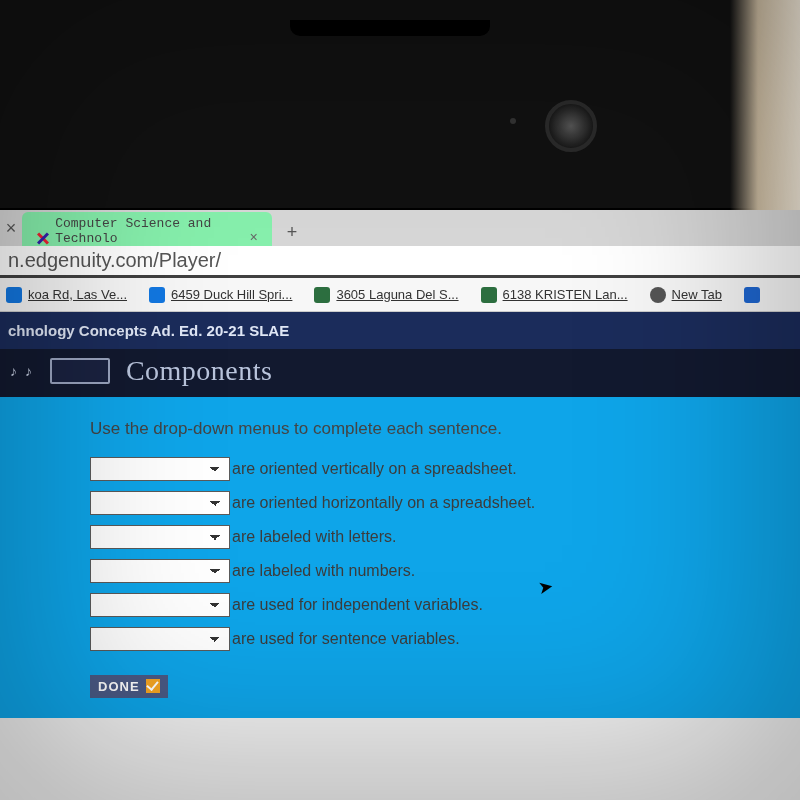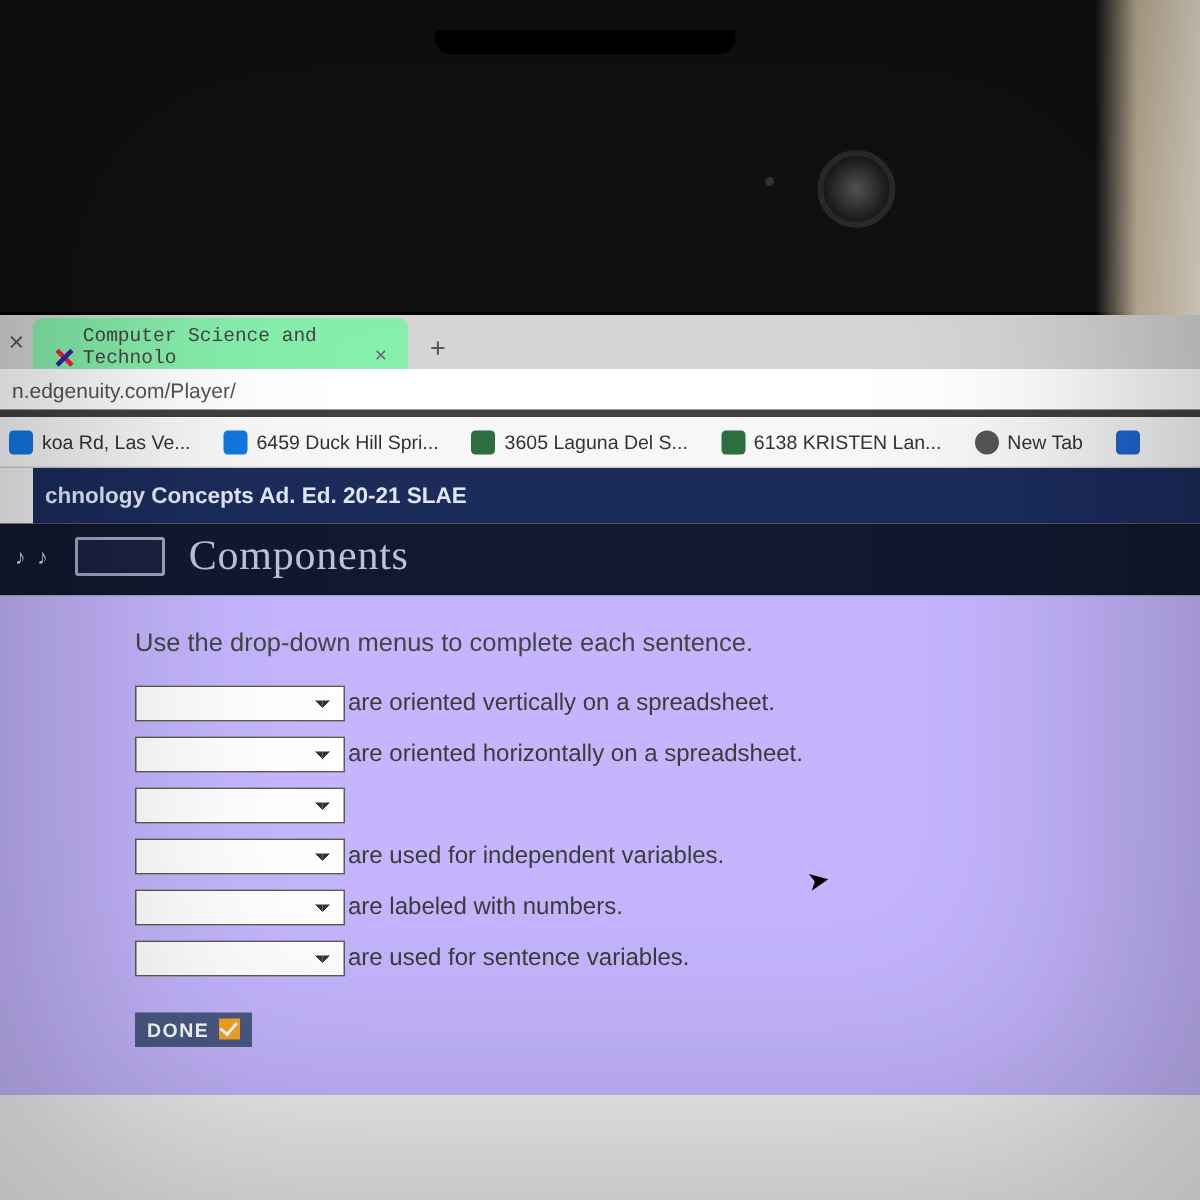"n.edgenuity.com/Player/" .addr-bar { border-bottom: 5px solid #404040 -> 3px solid #404040; font-size: 14px -> 20px }
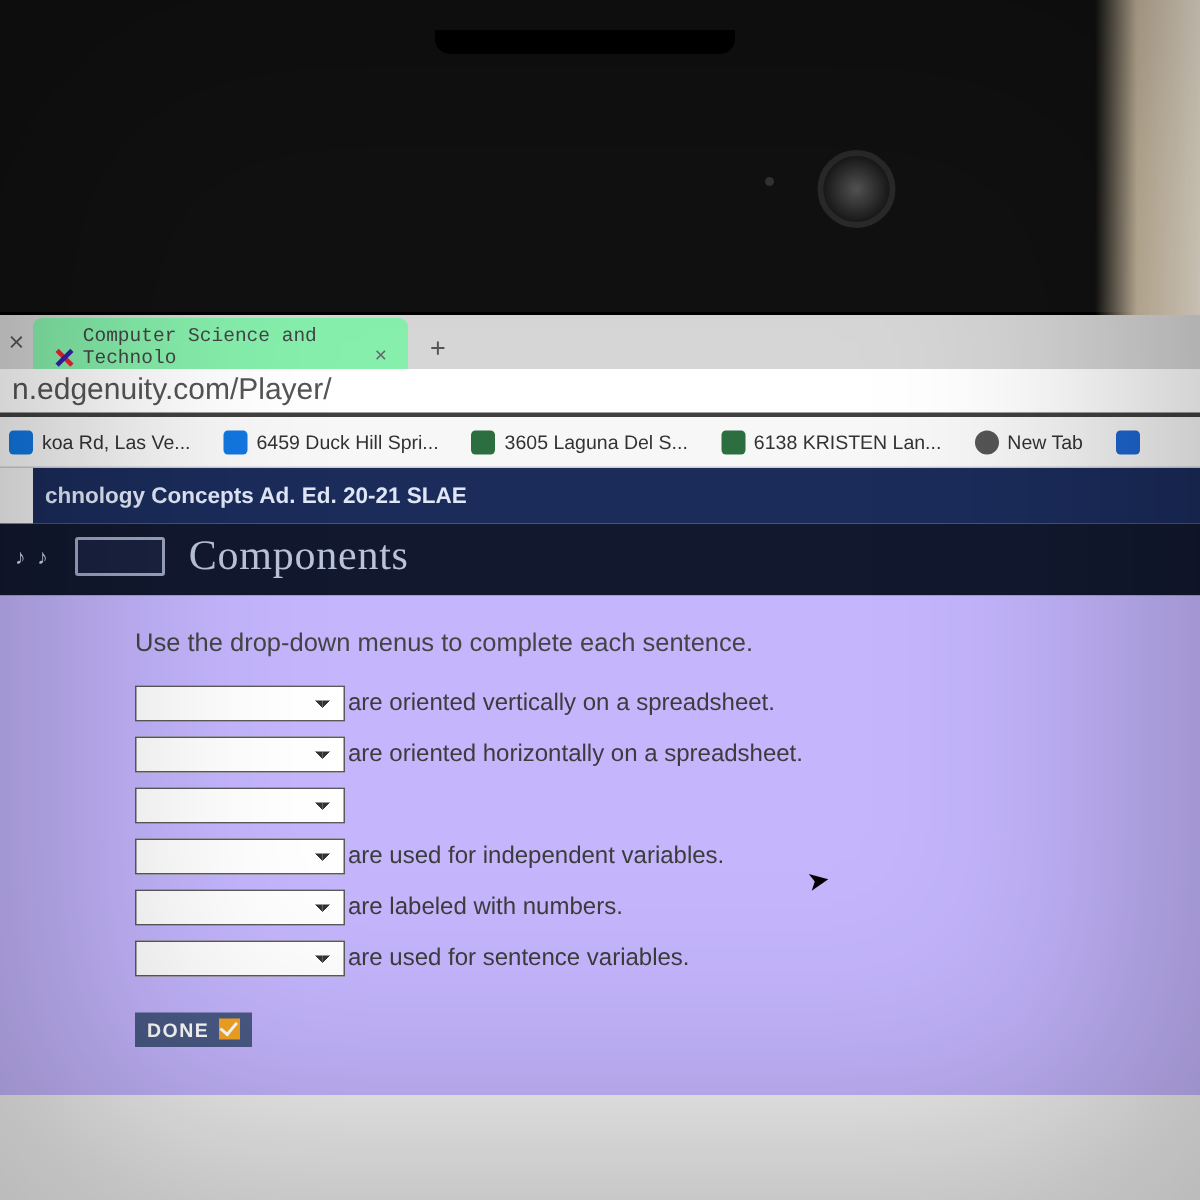"koa Rd, Las Ve..." .bm { text-decoration: none -> underline }
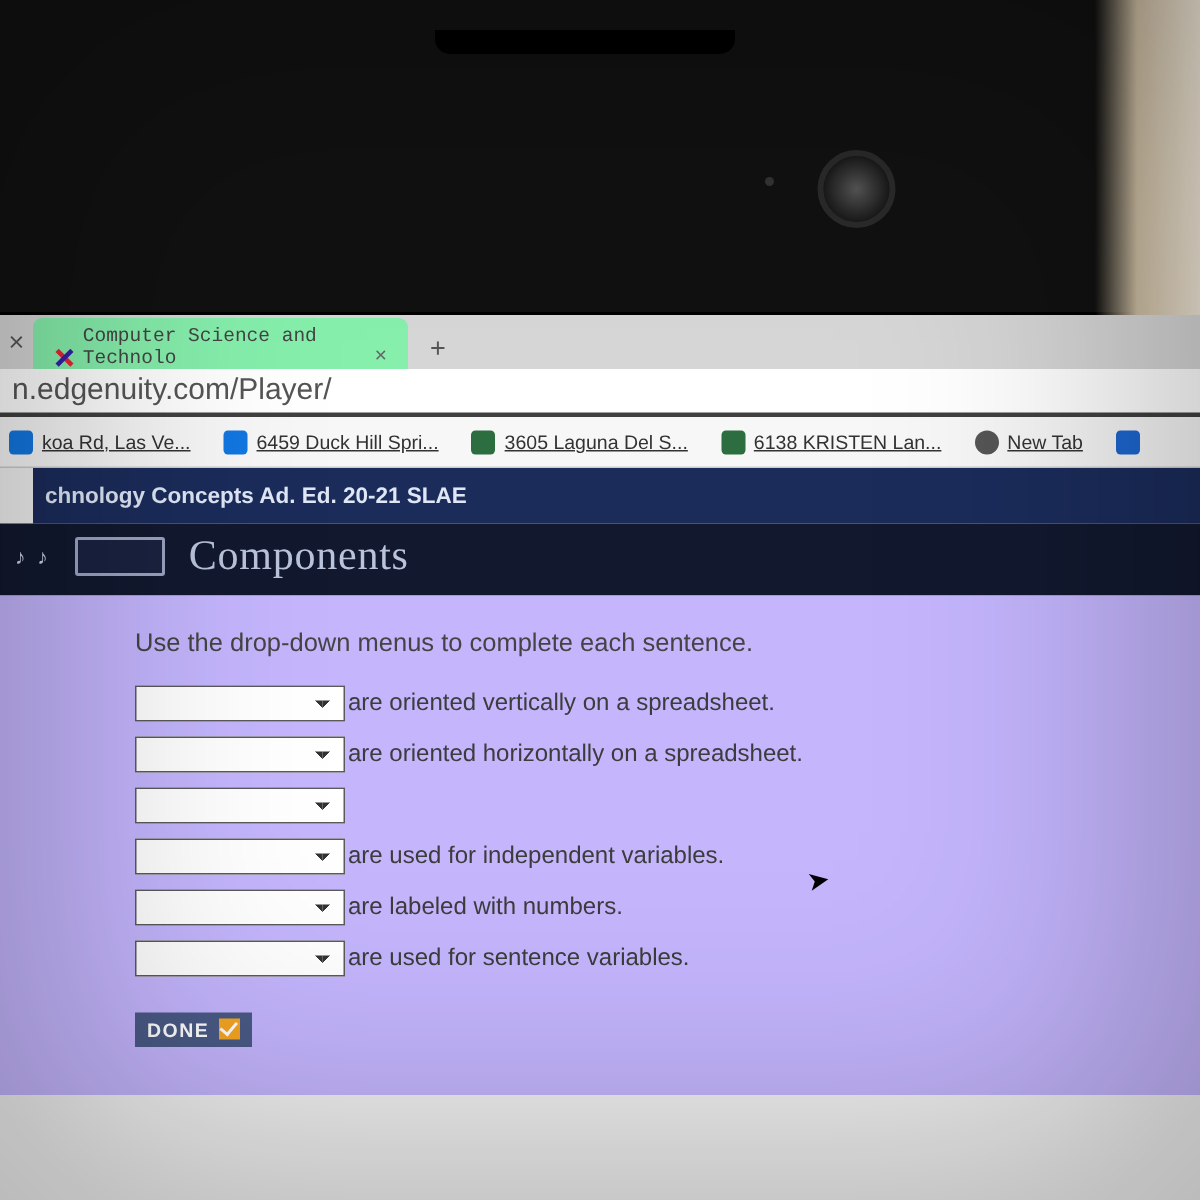"chnology Concepts Ad. Ed. 20-21" .course-hdr { margin-left: 22px -> none }
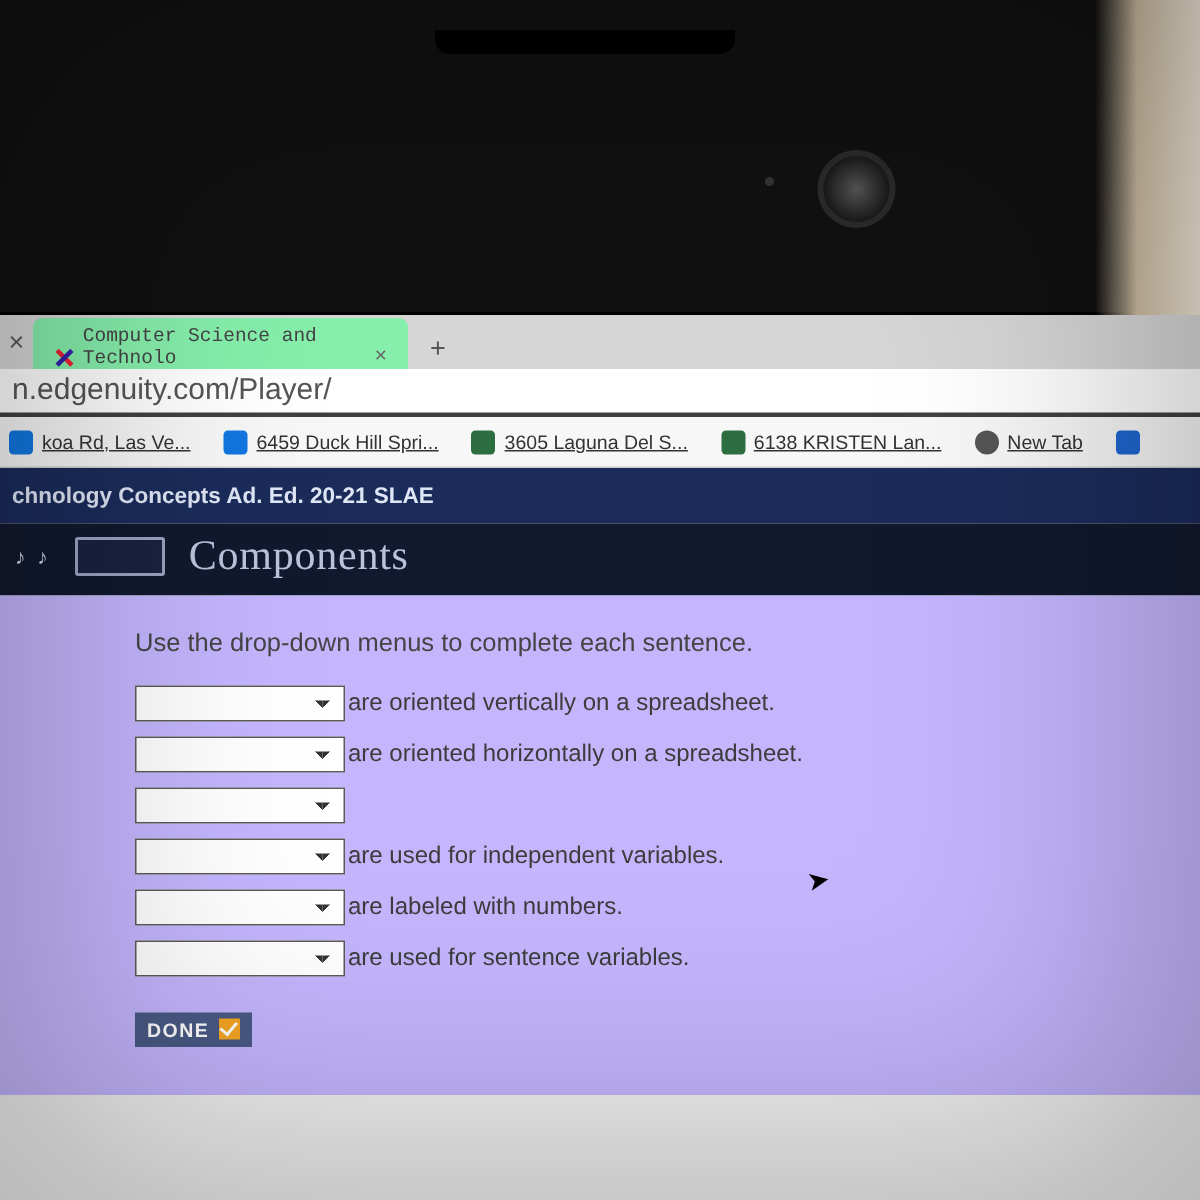"Use the drop-down menus to" .content { background: #c4b5fd -> #0ea5e9; padding: 22px 22px 32px 90px -> 22px 22px 20px 90px }
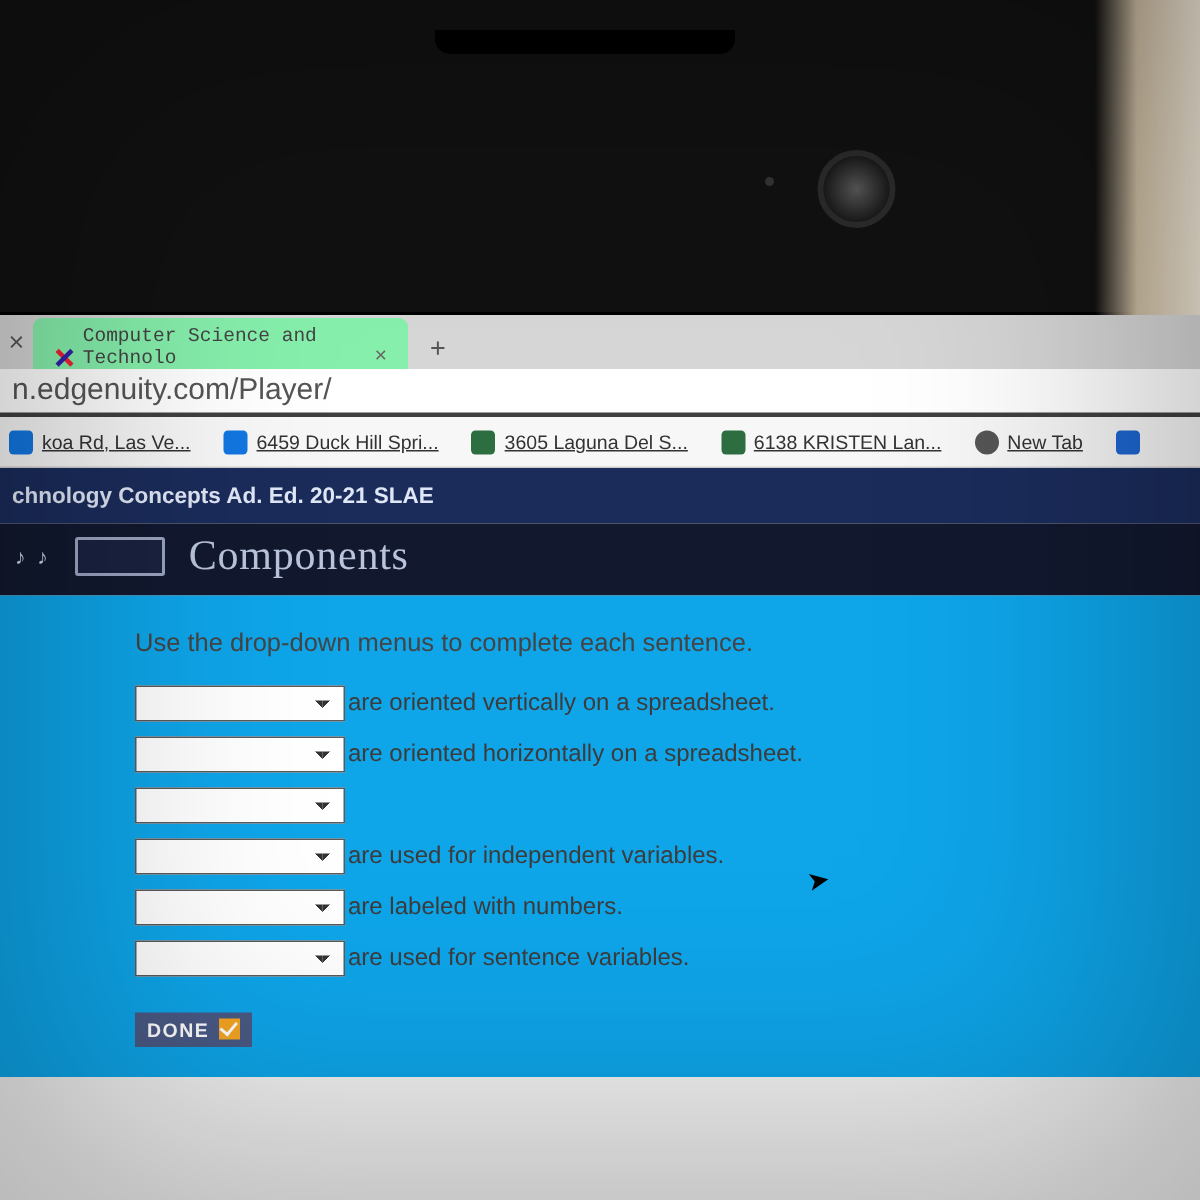"are labeled with letters." span.sent { html: none -> <span>are labeled with letters.</span> }
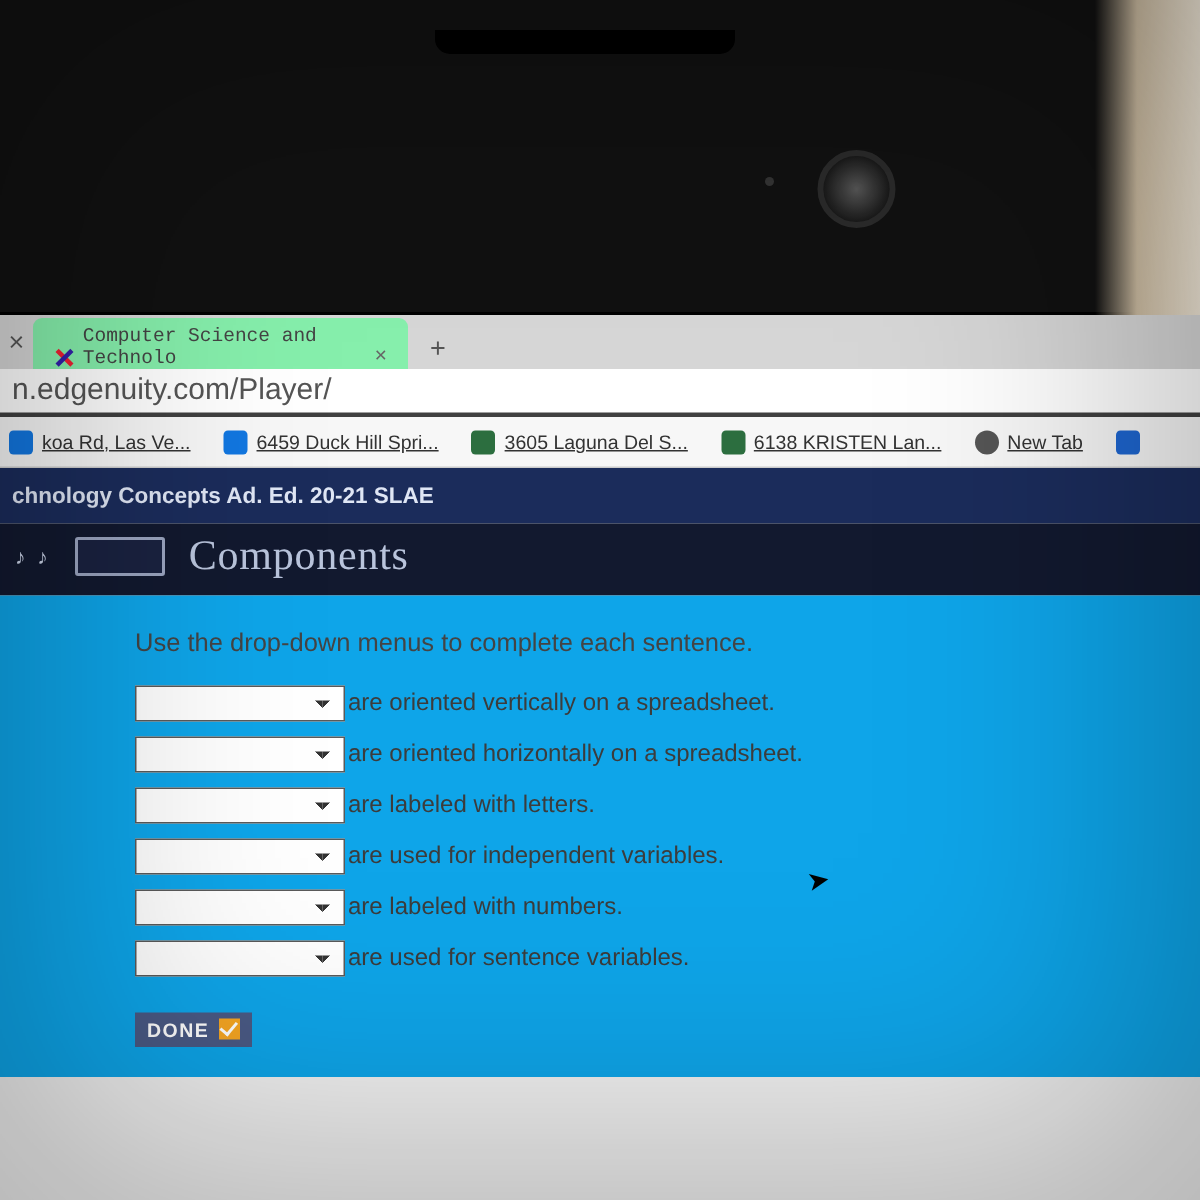"are used for independent variables." div.row { order: before "are labeled with numbers." -> after "are labeled with numbers." }
